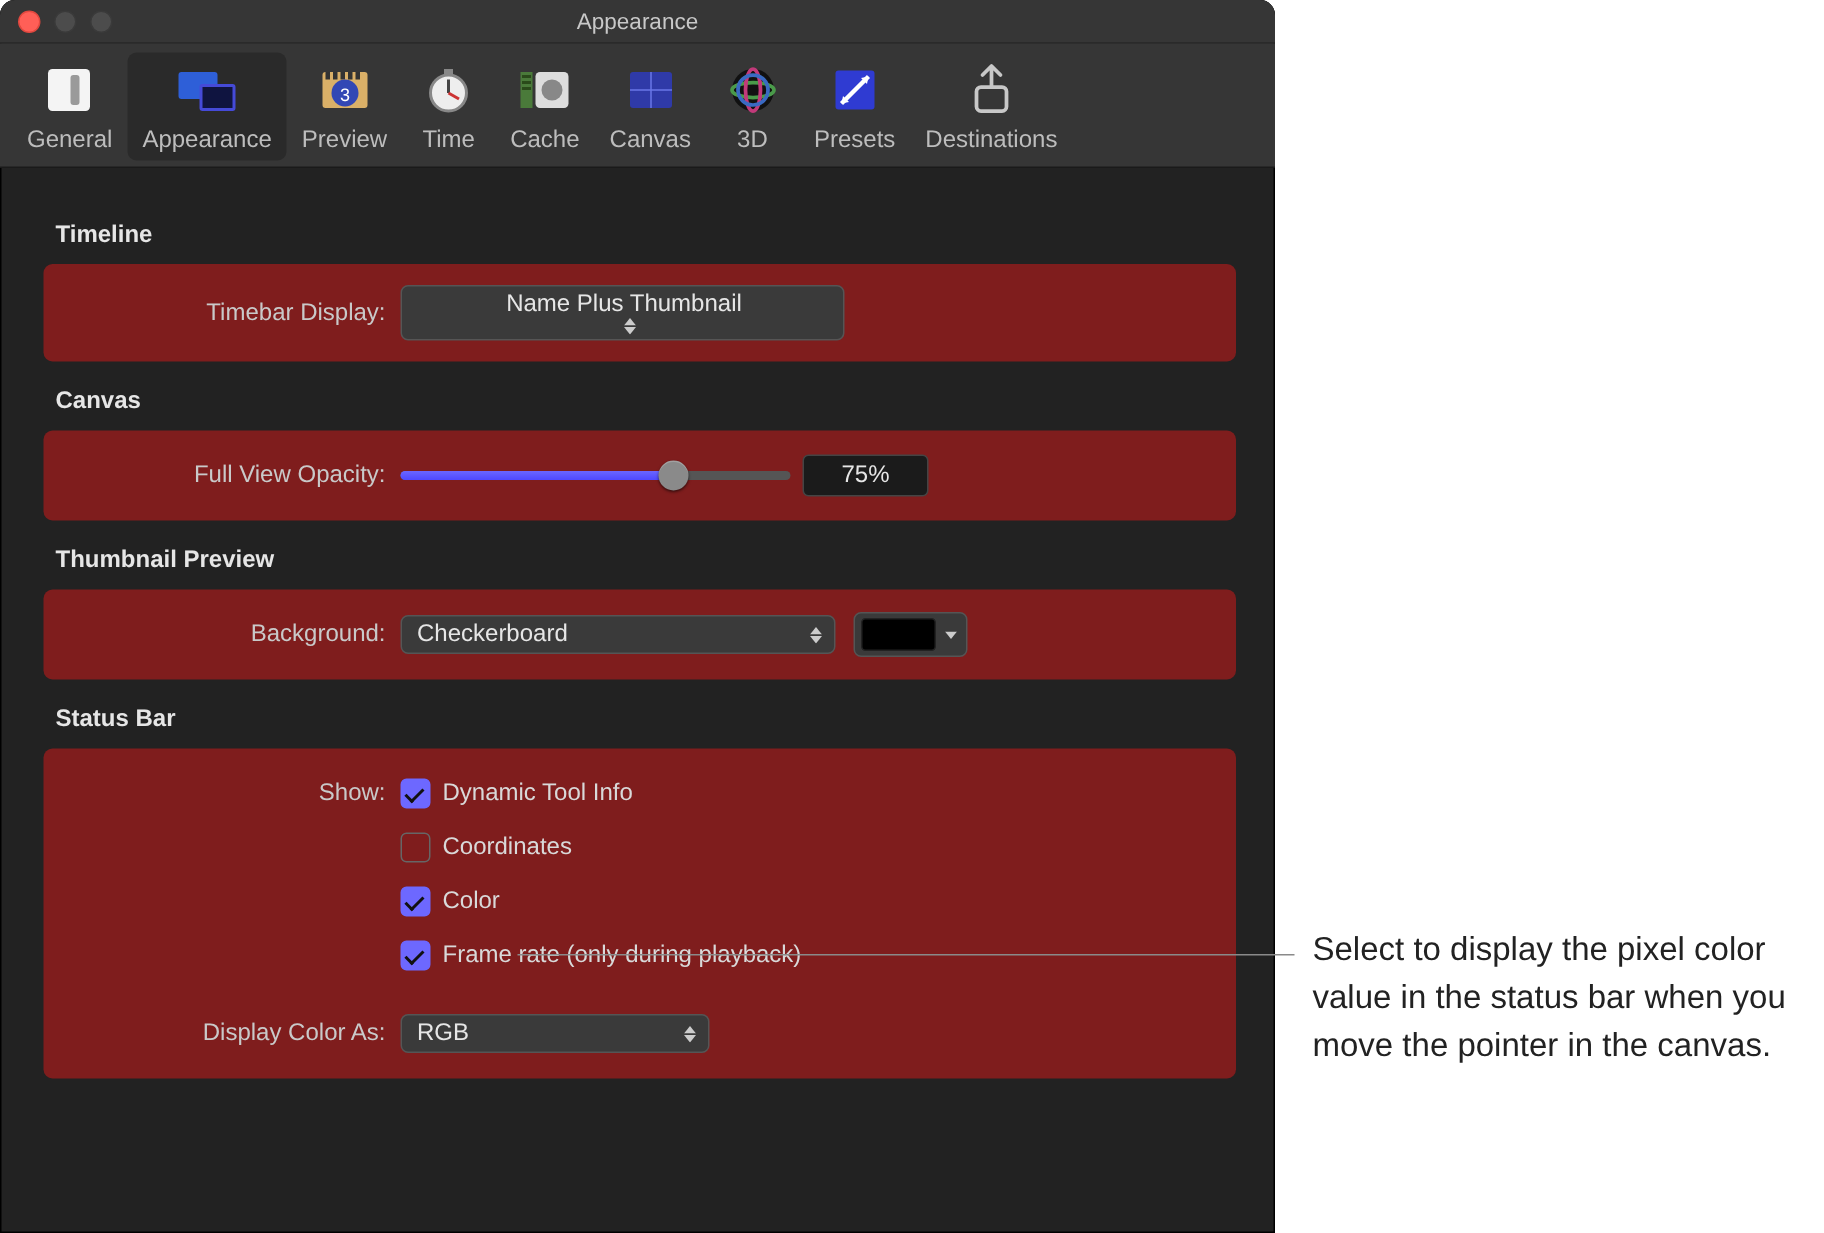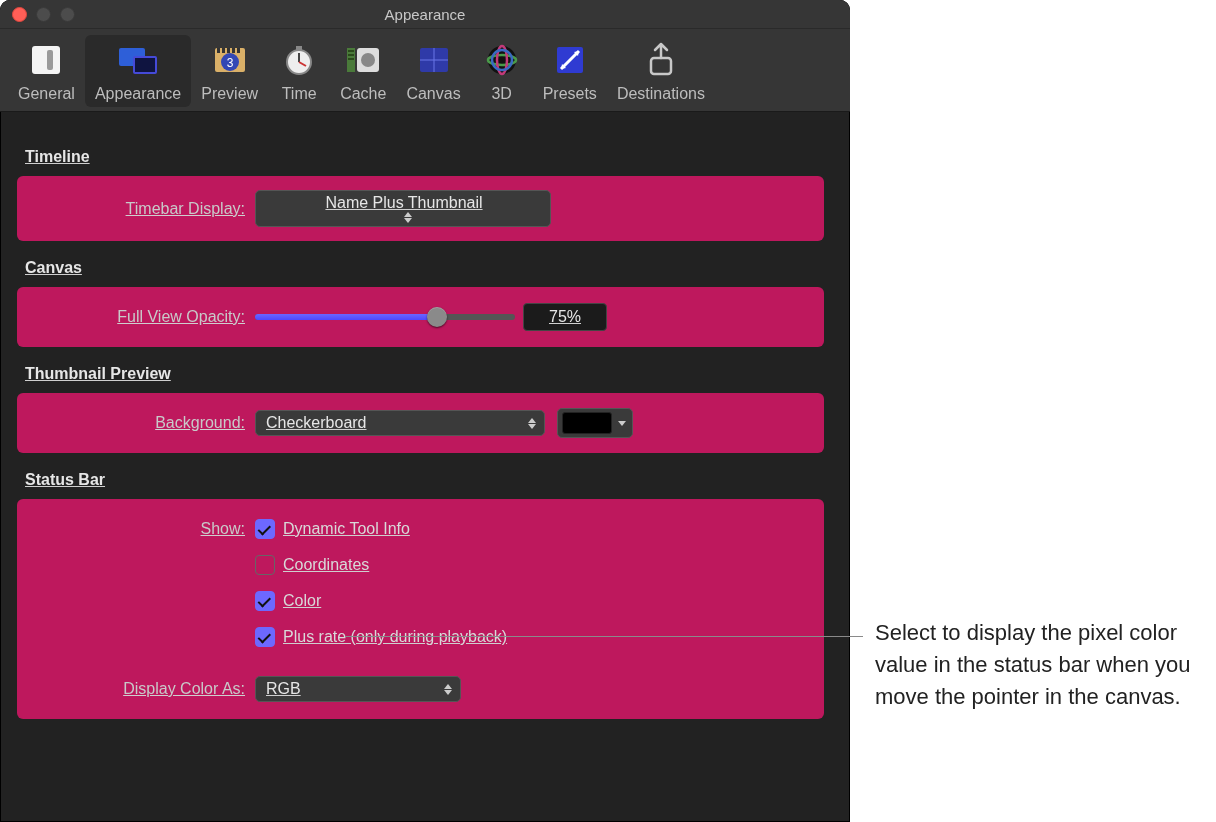"Timeline" .content { padding: 18px 26px 30px 17px -> 18px 26px 30px 29px; text-decoration: underline -> none }
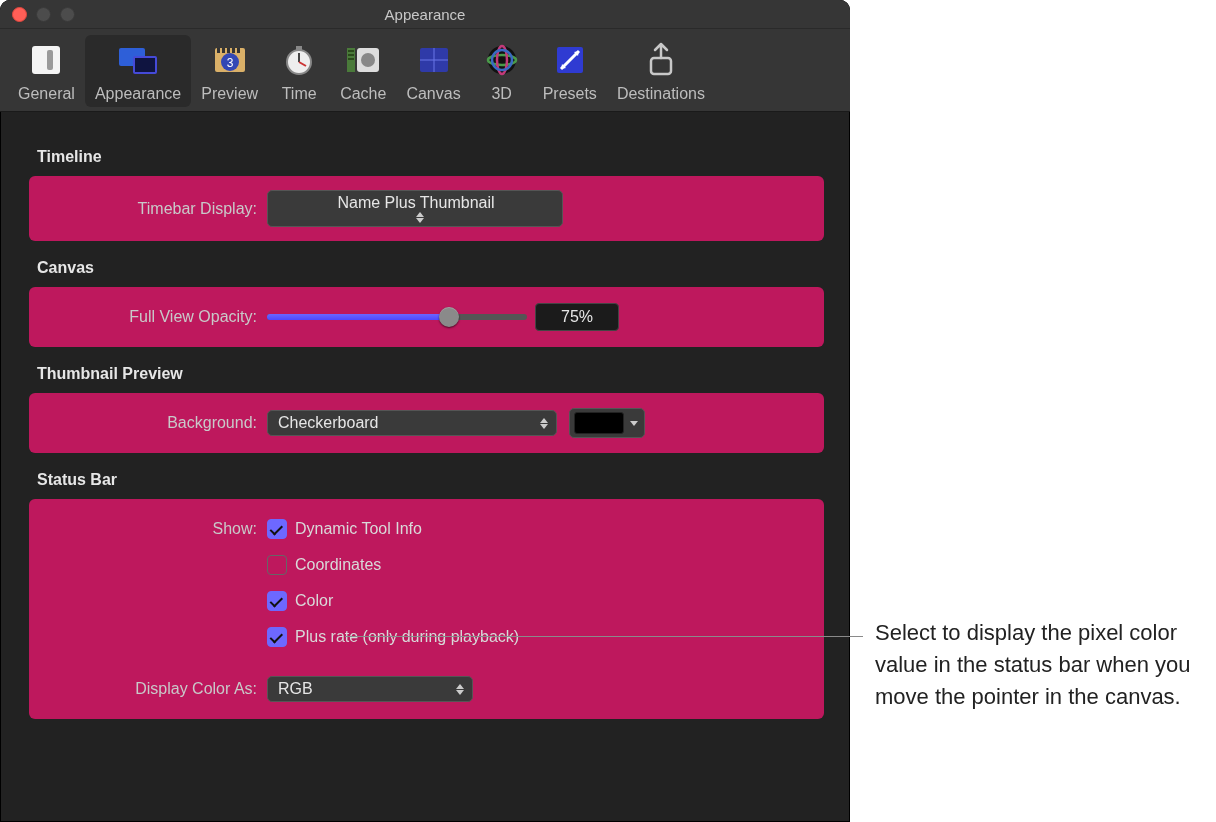"Timebar Display:" .section-body { background: #be185d -> #7f1d1d }
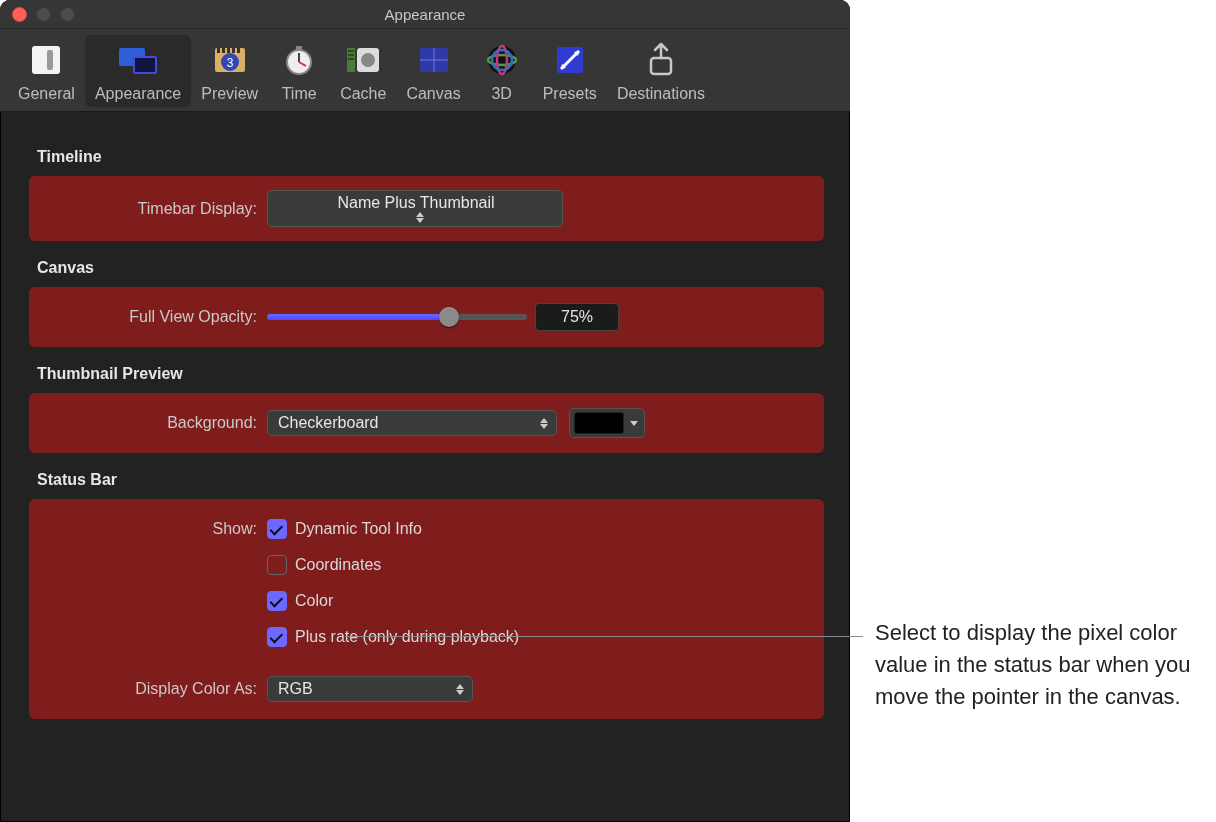"Plus rate (only during playback)" span { text: Plus -> Frame }
